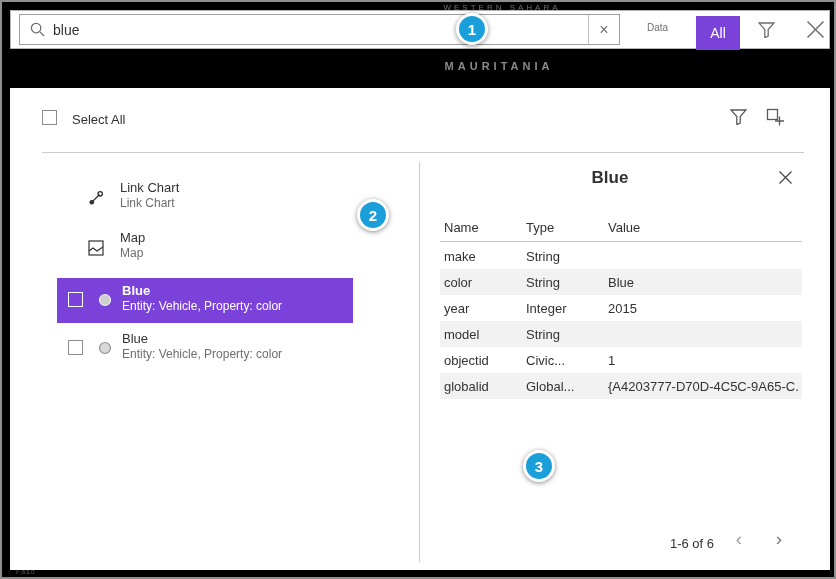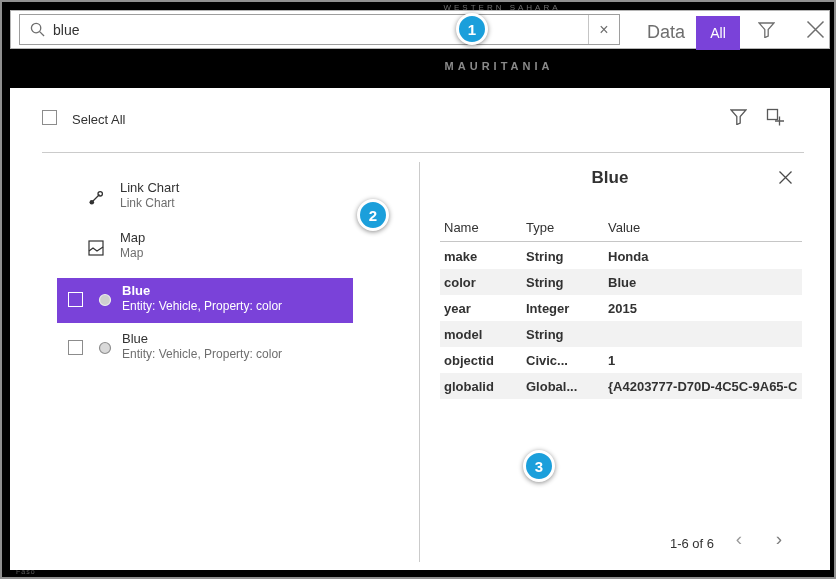"Data" .data-label { font-size: 18px -> 10px }
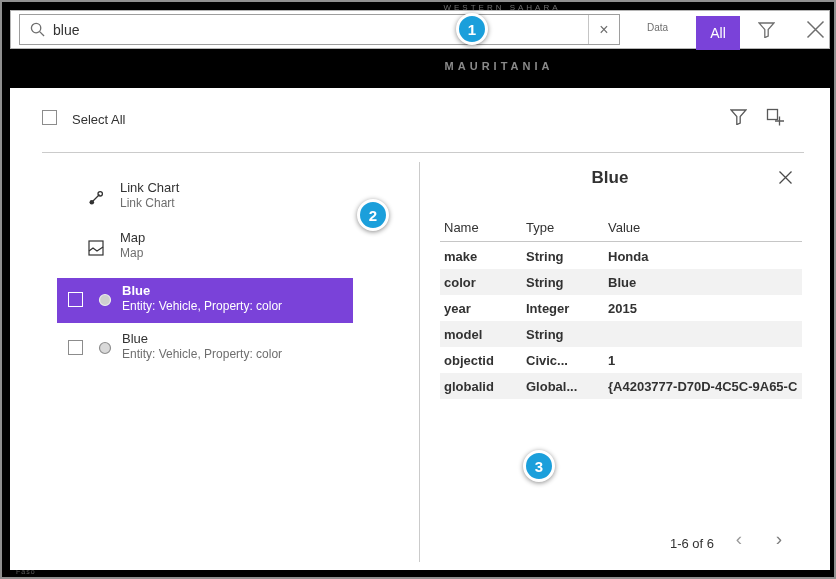"make" .tbl-row { font-weight: bold -> none }
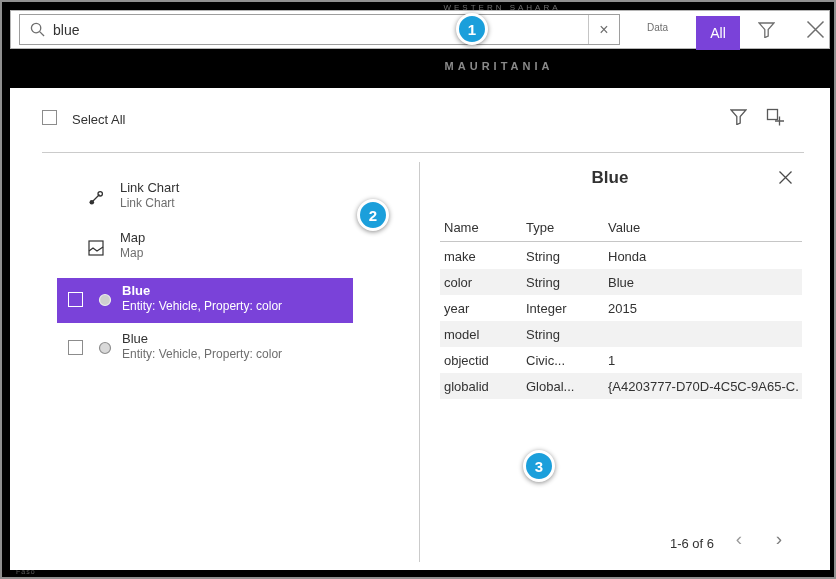"Honda" span.cell-value { html: <span>Honda</span> -> none }
